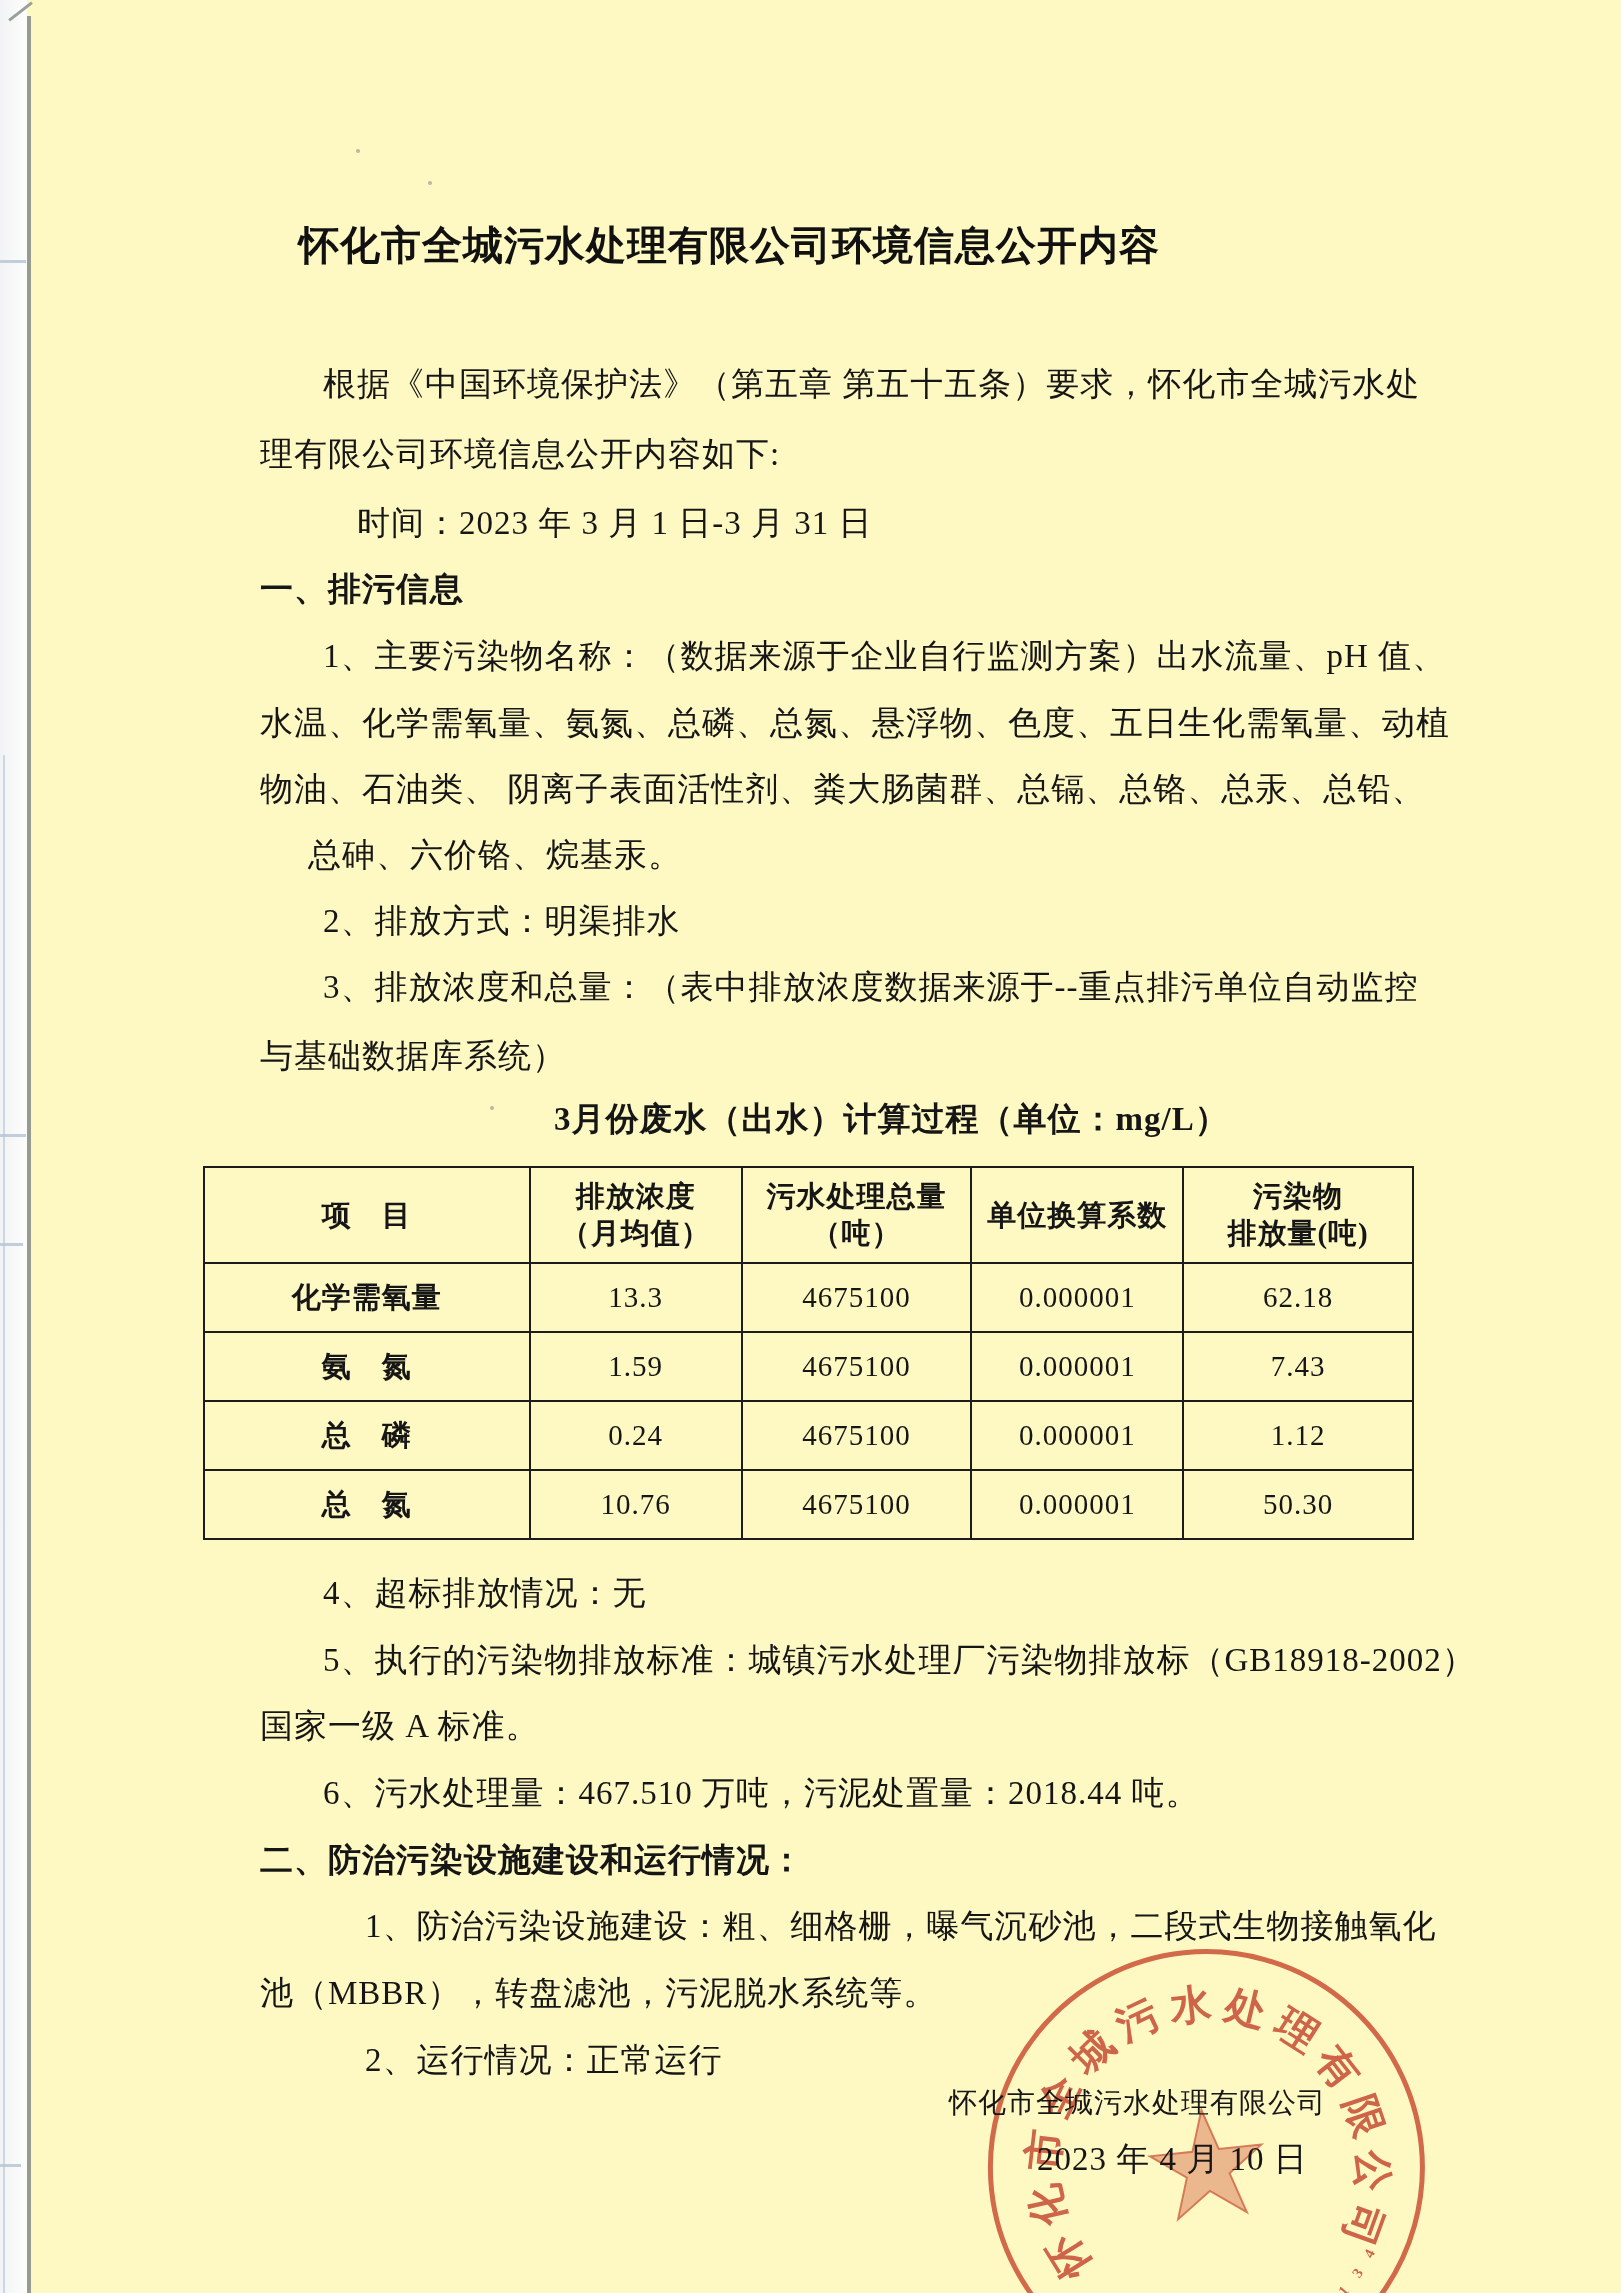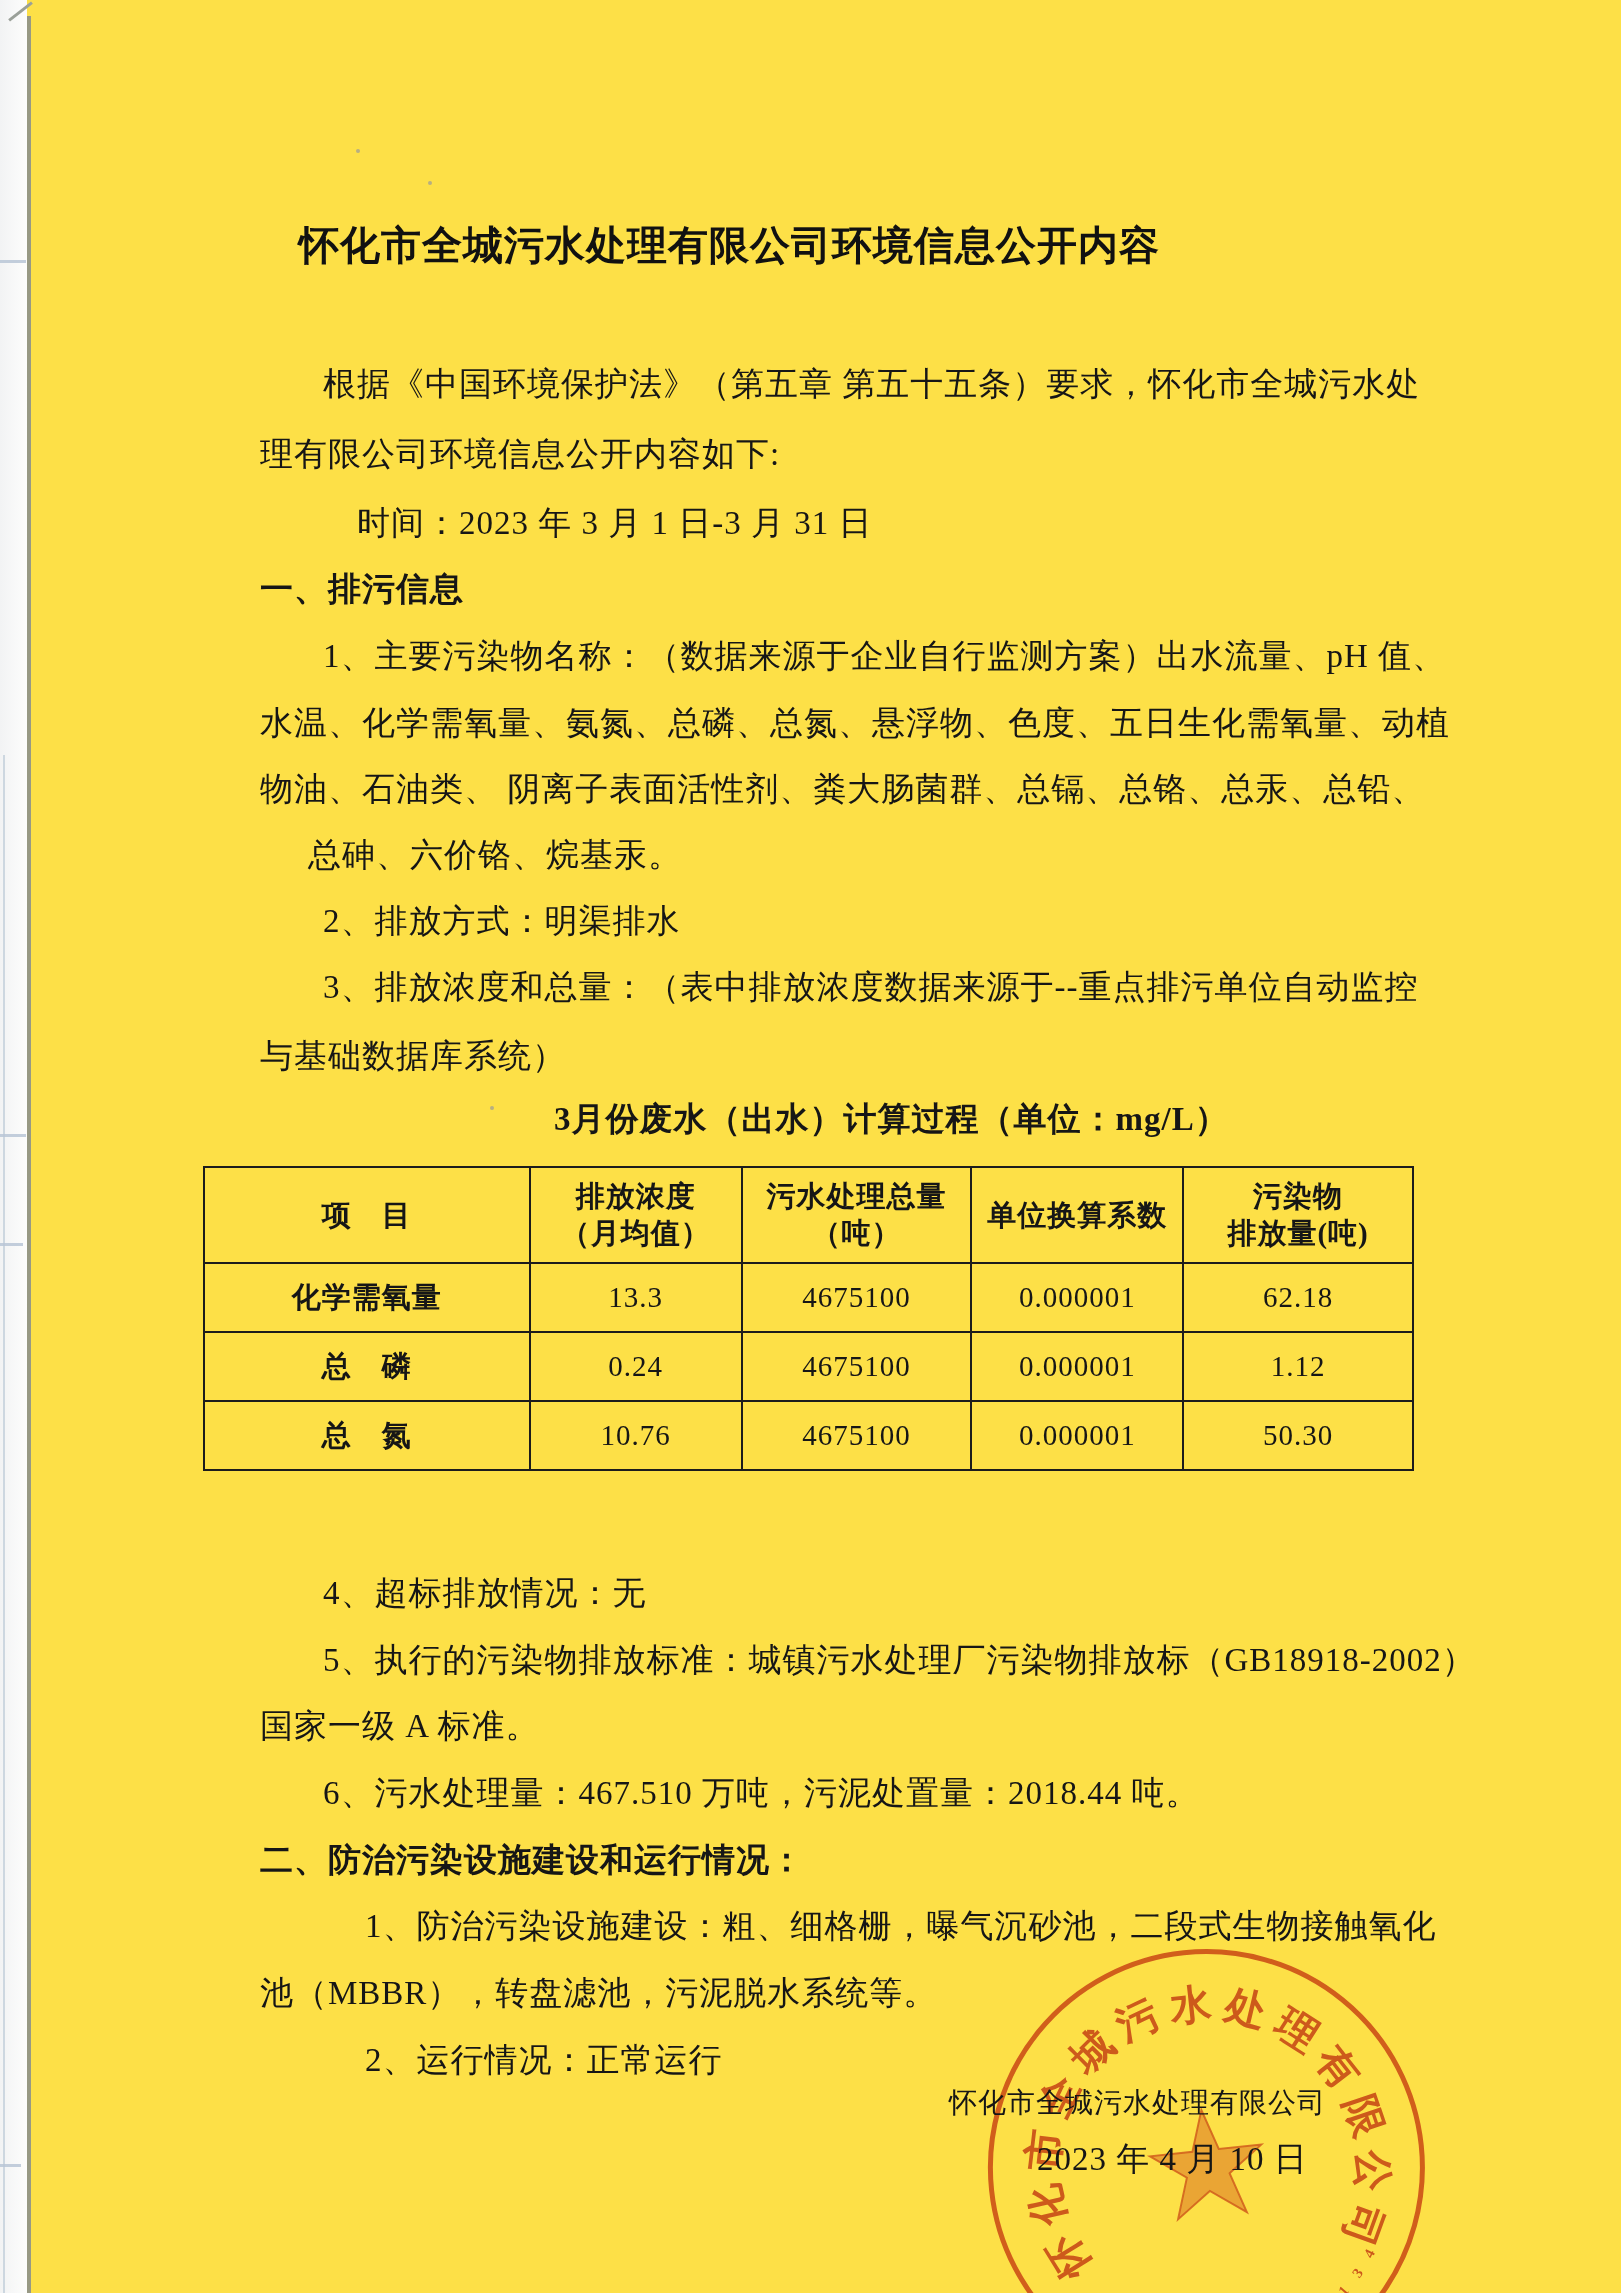"怀化市全城污水处理有限公司环境信息公开内容" .page { background: #fde047 -> #fef9c3 }
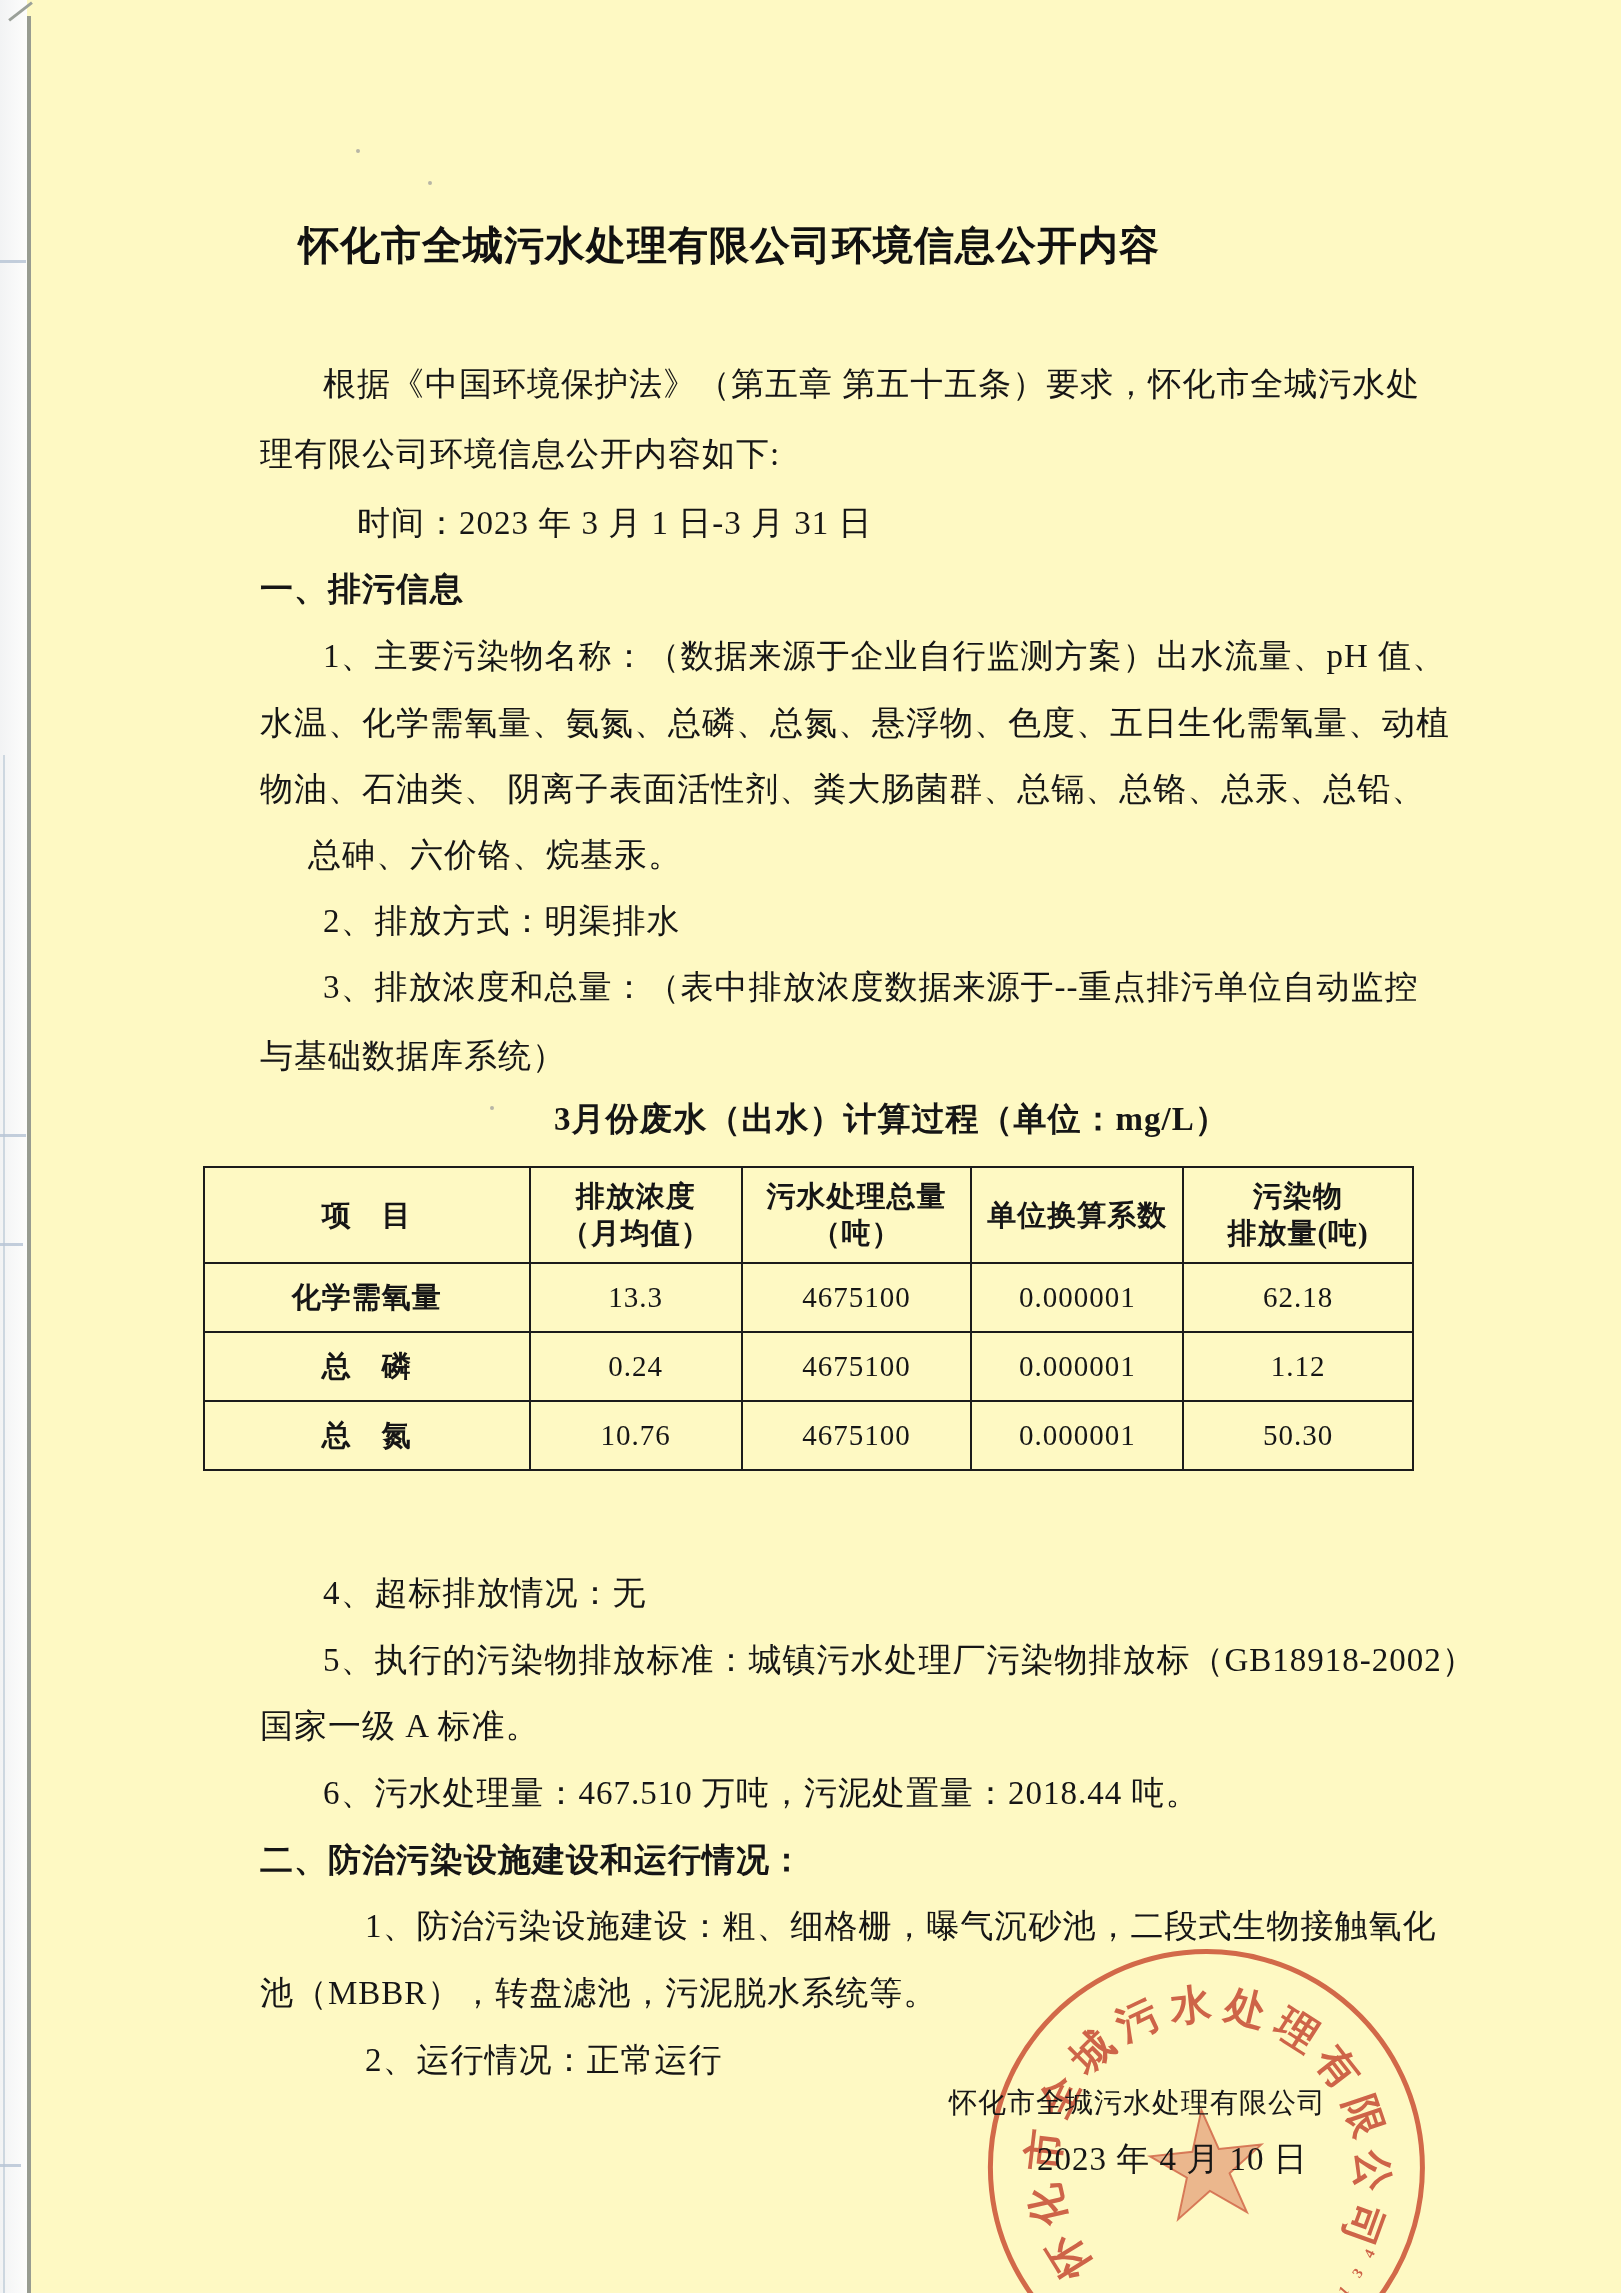"氨 氮" tr.data { html: none -> <tr> <td>氨 氮</td> <td>1.59</td> <td>4675100</td> <td>0.000001</td> <td>7.43</td> </tr> }
